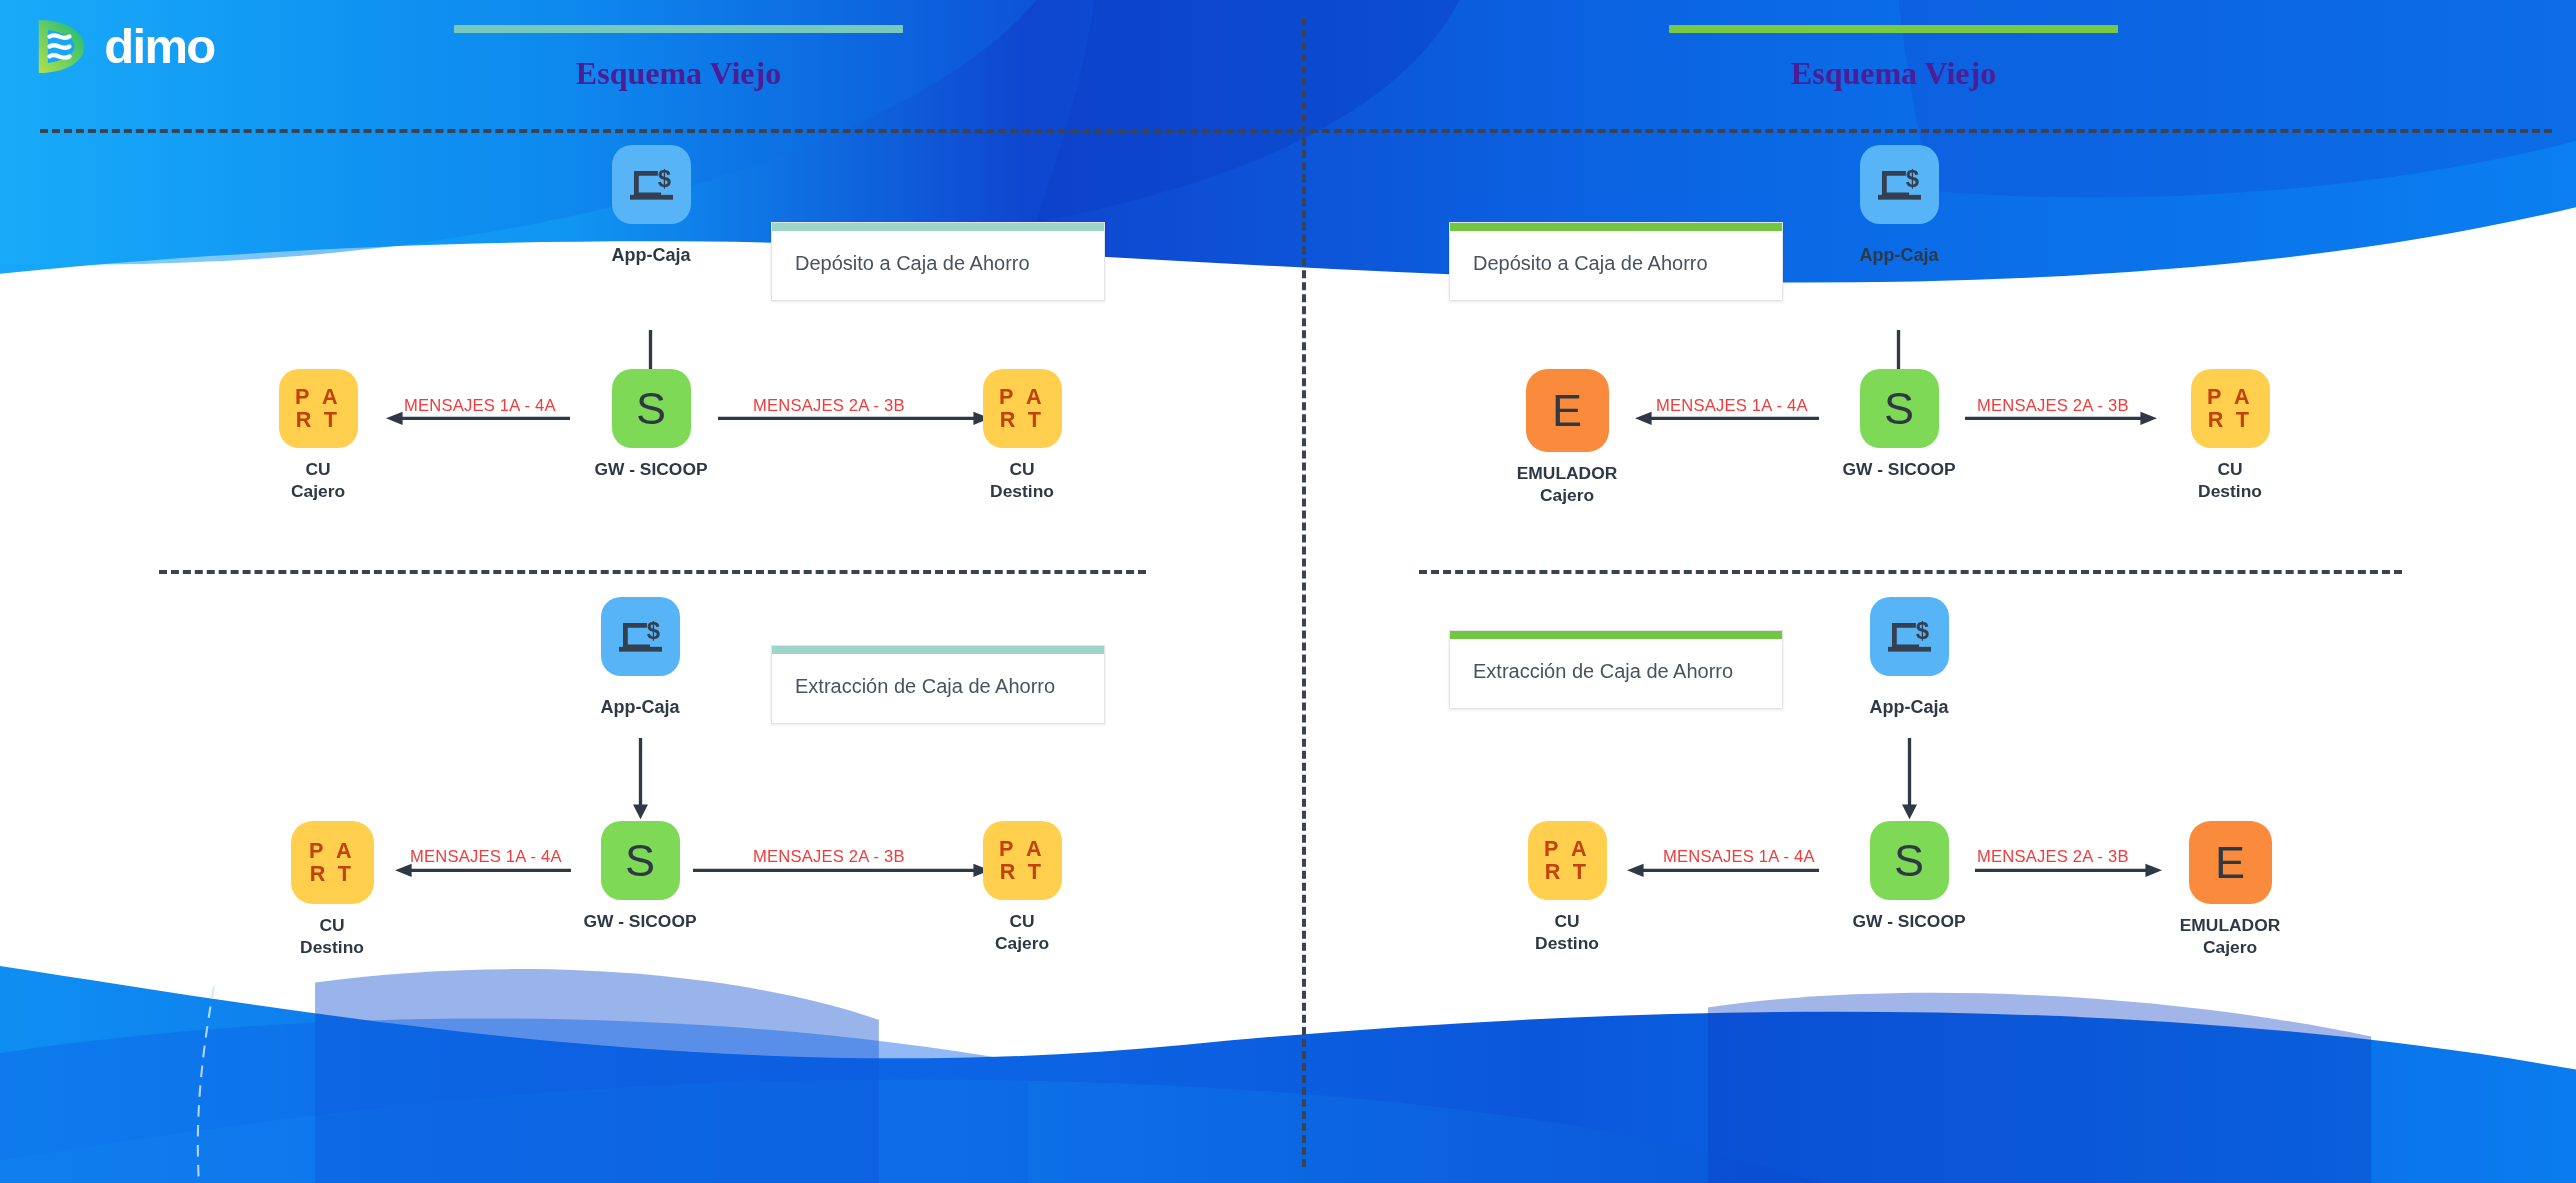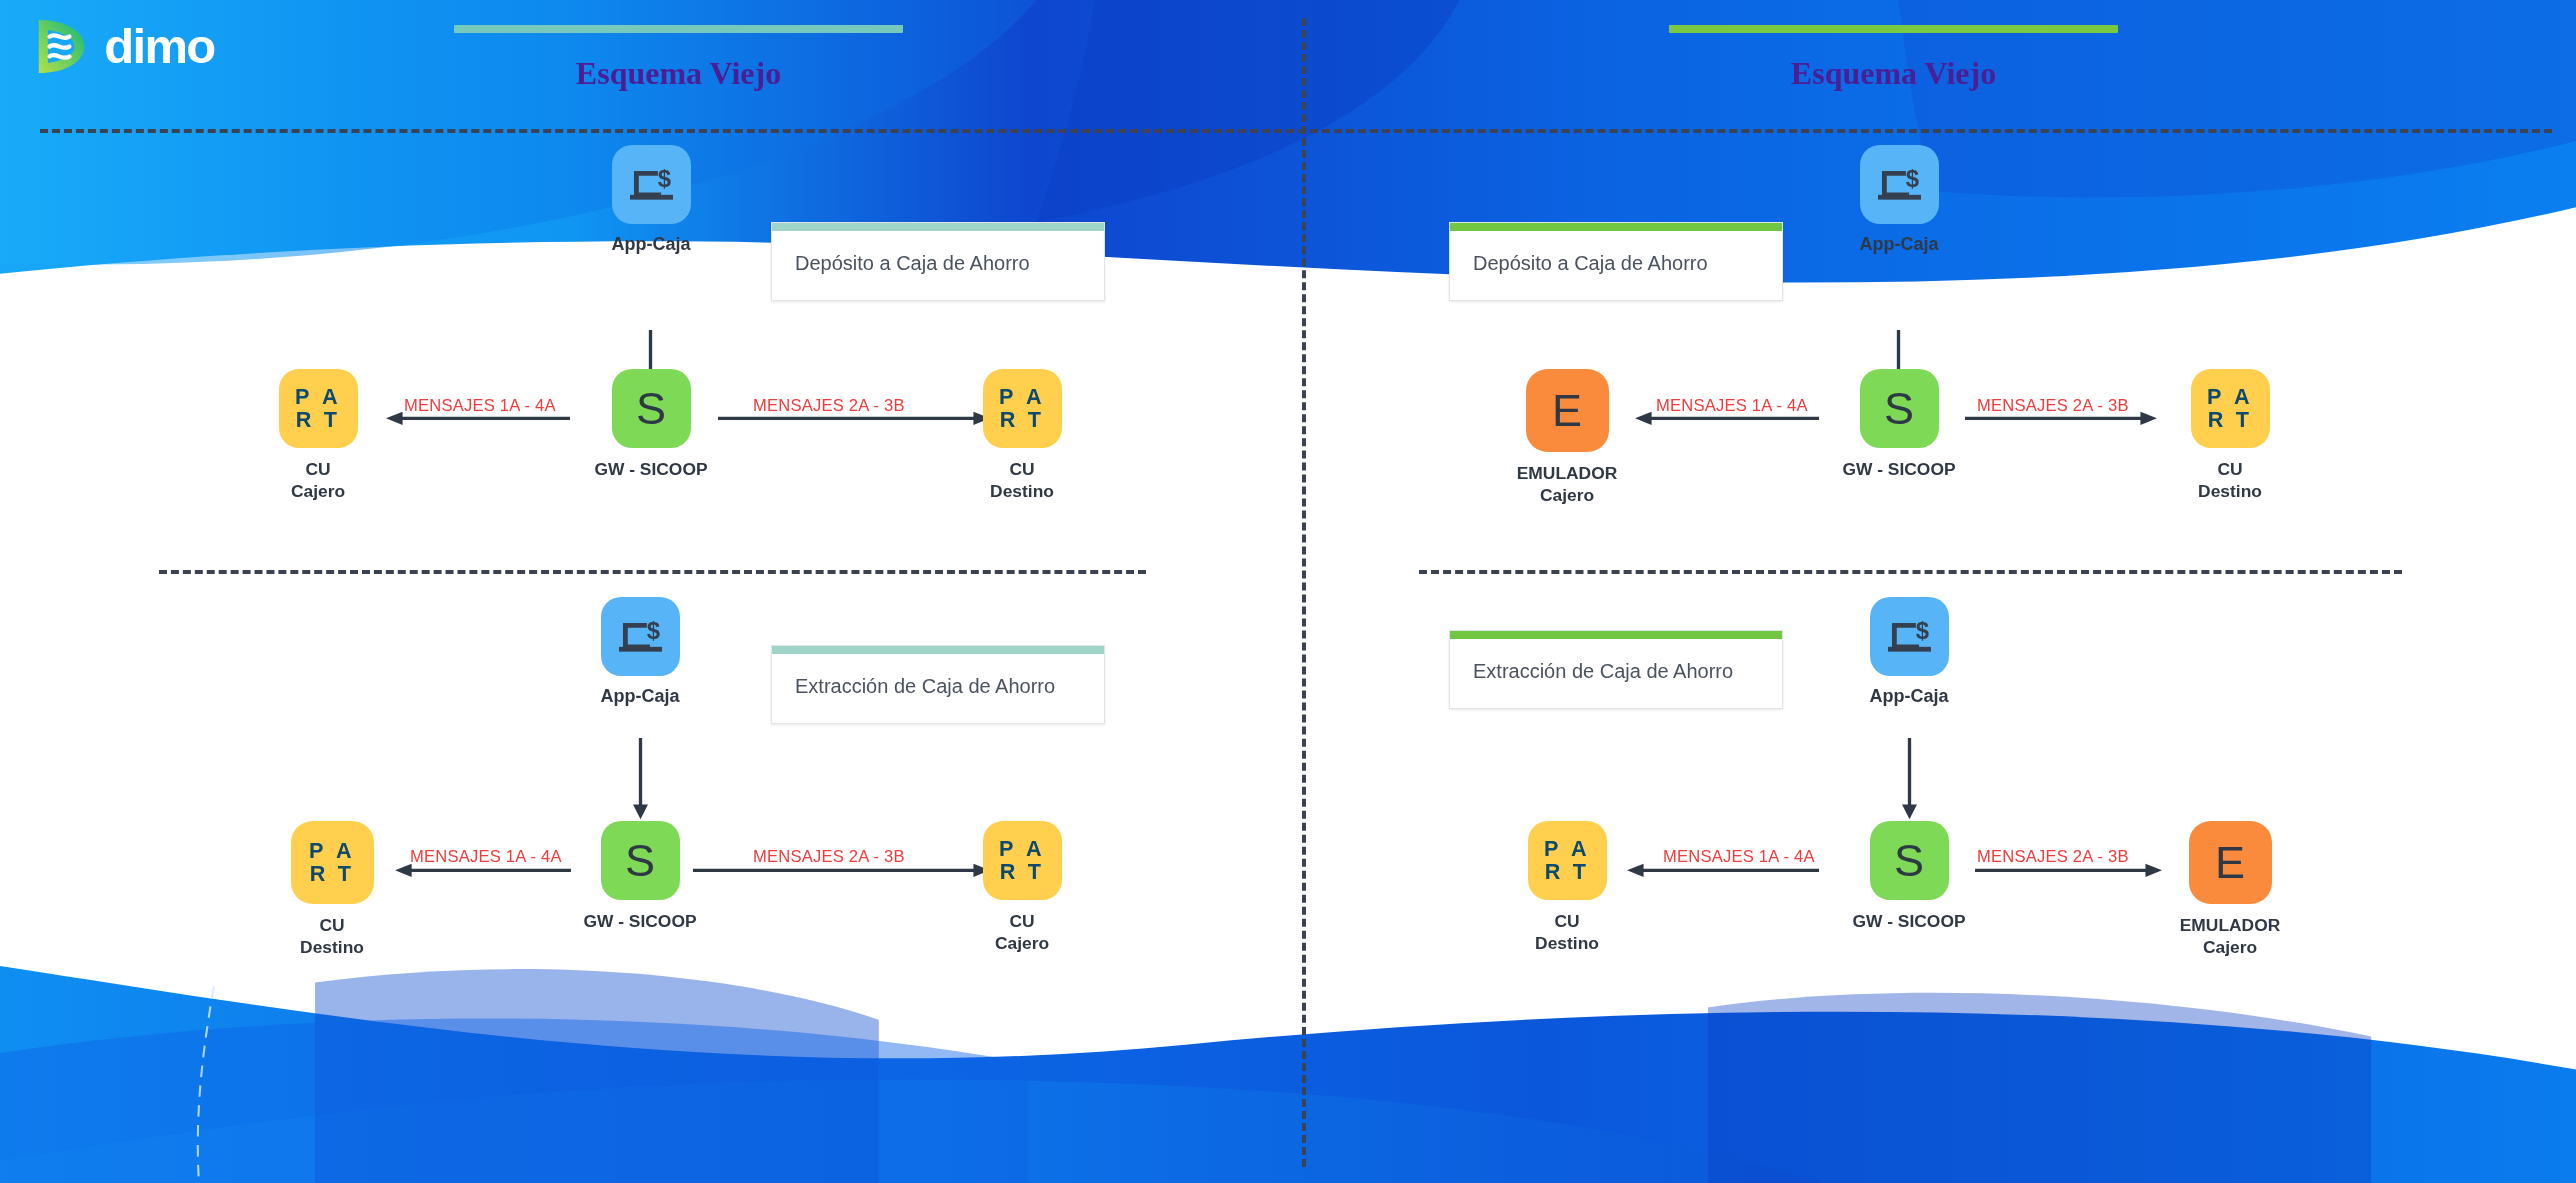"App-Caja" .app-label { margin-top: 10px -> 21px }
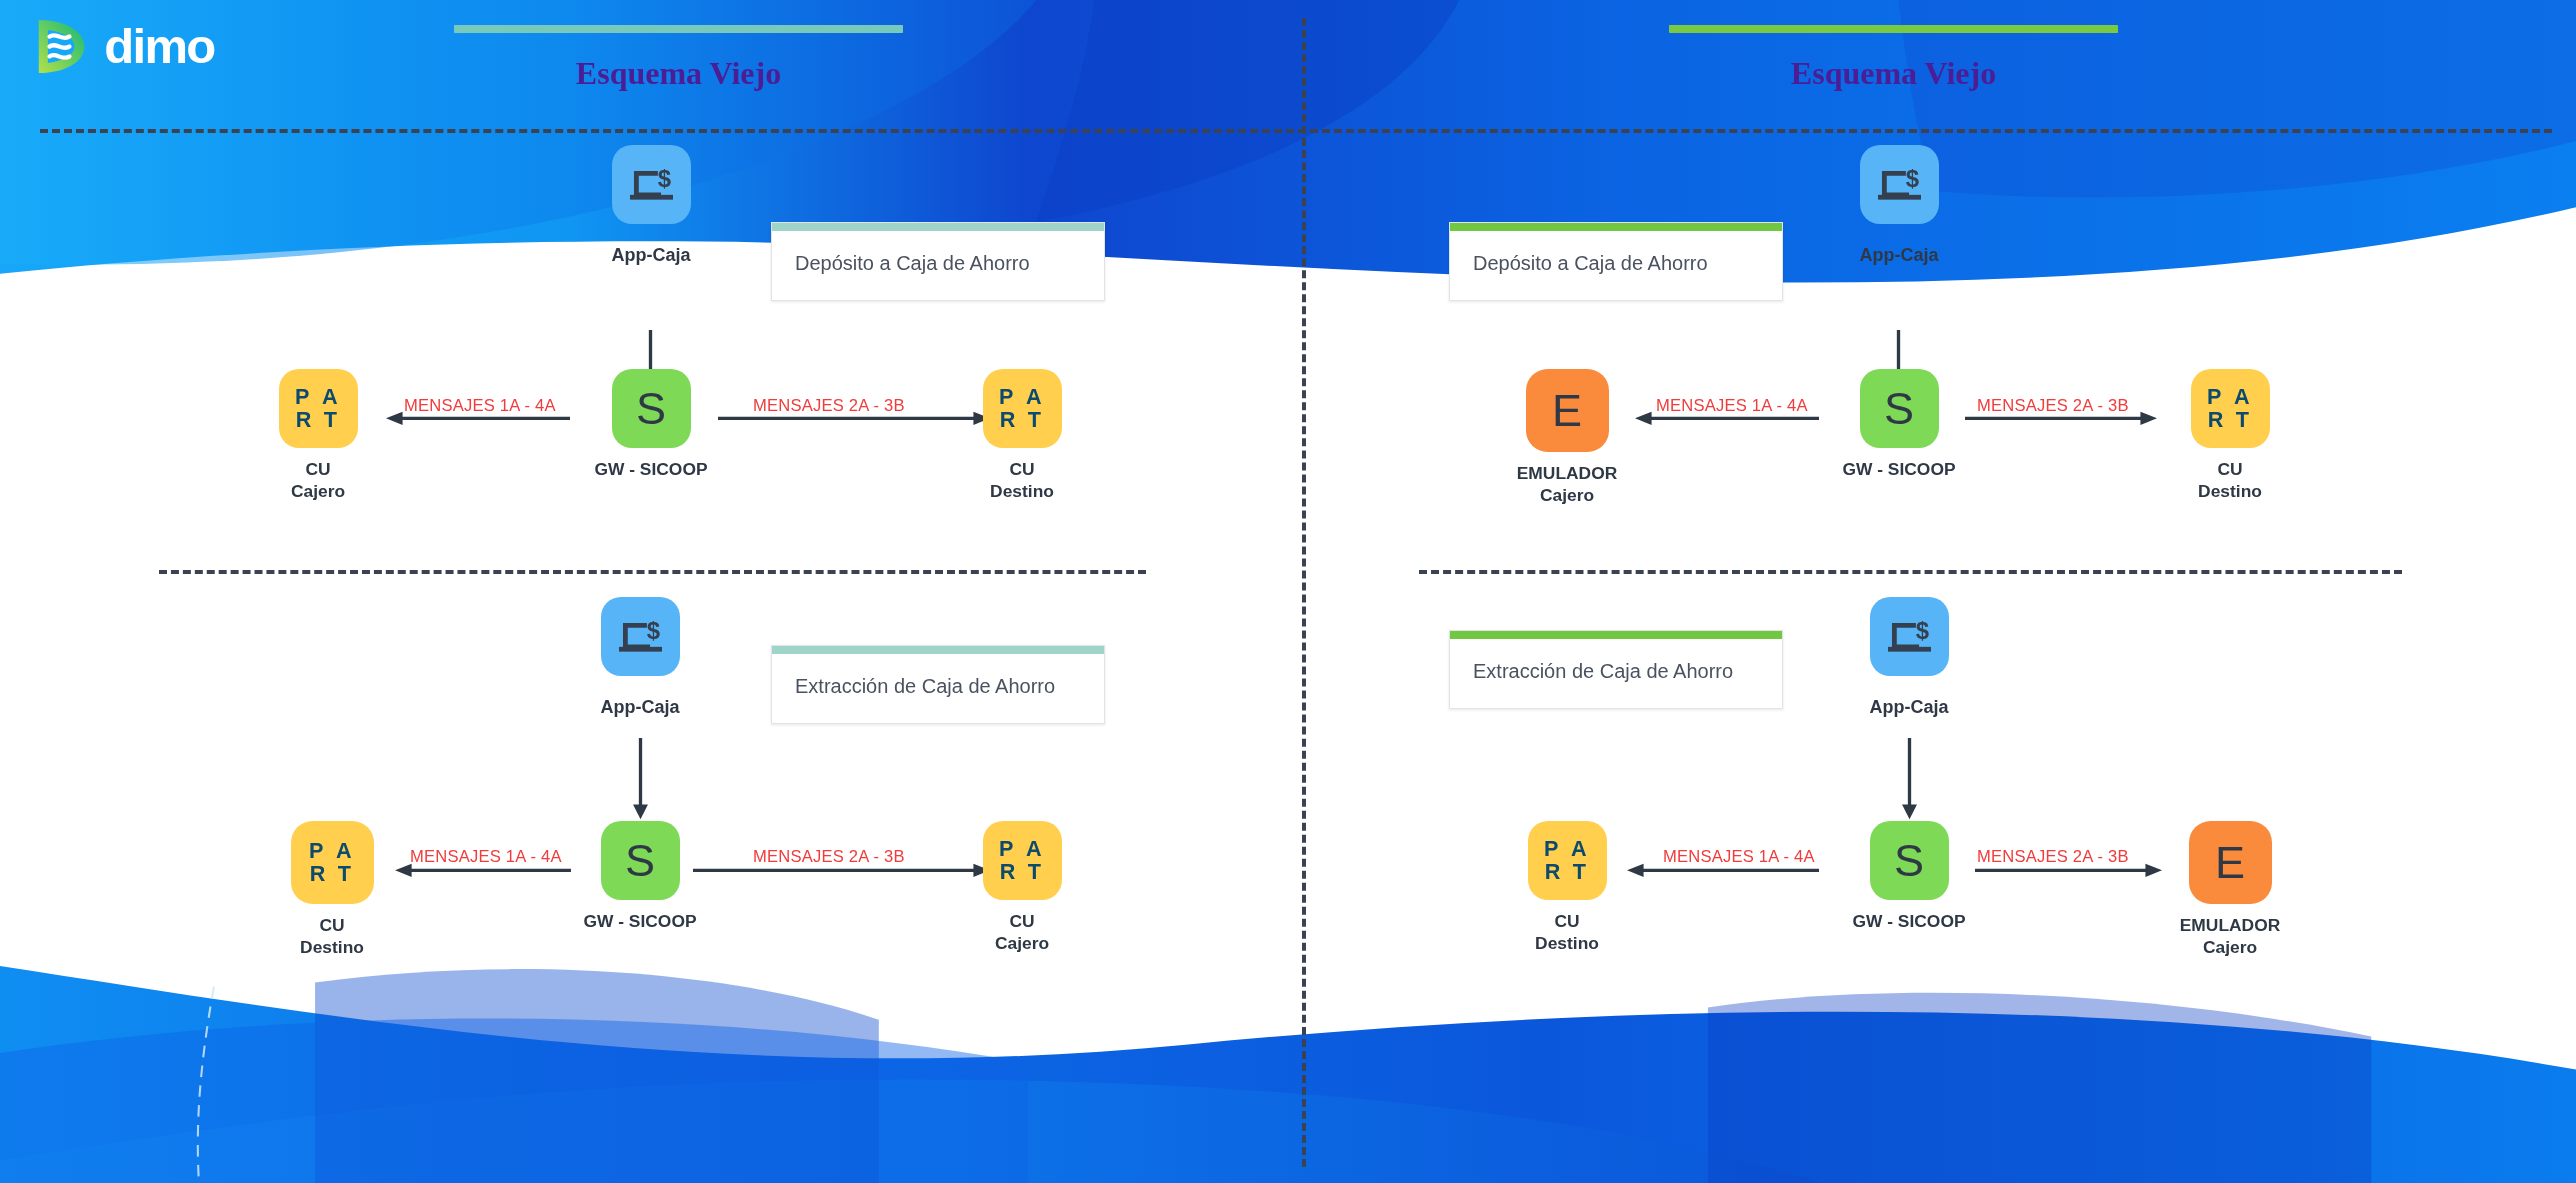"P A" .chip-part { color: #0c4a6e -> #c2410c }
